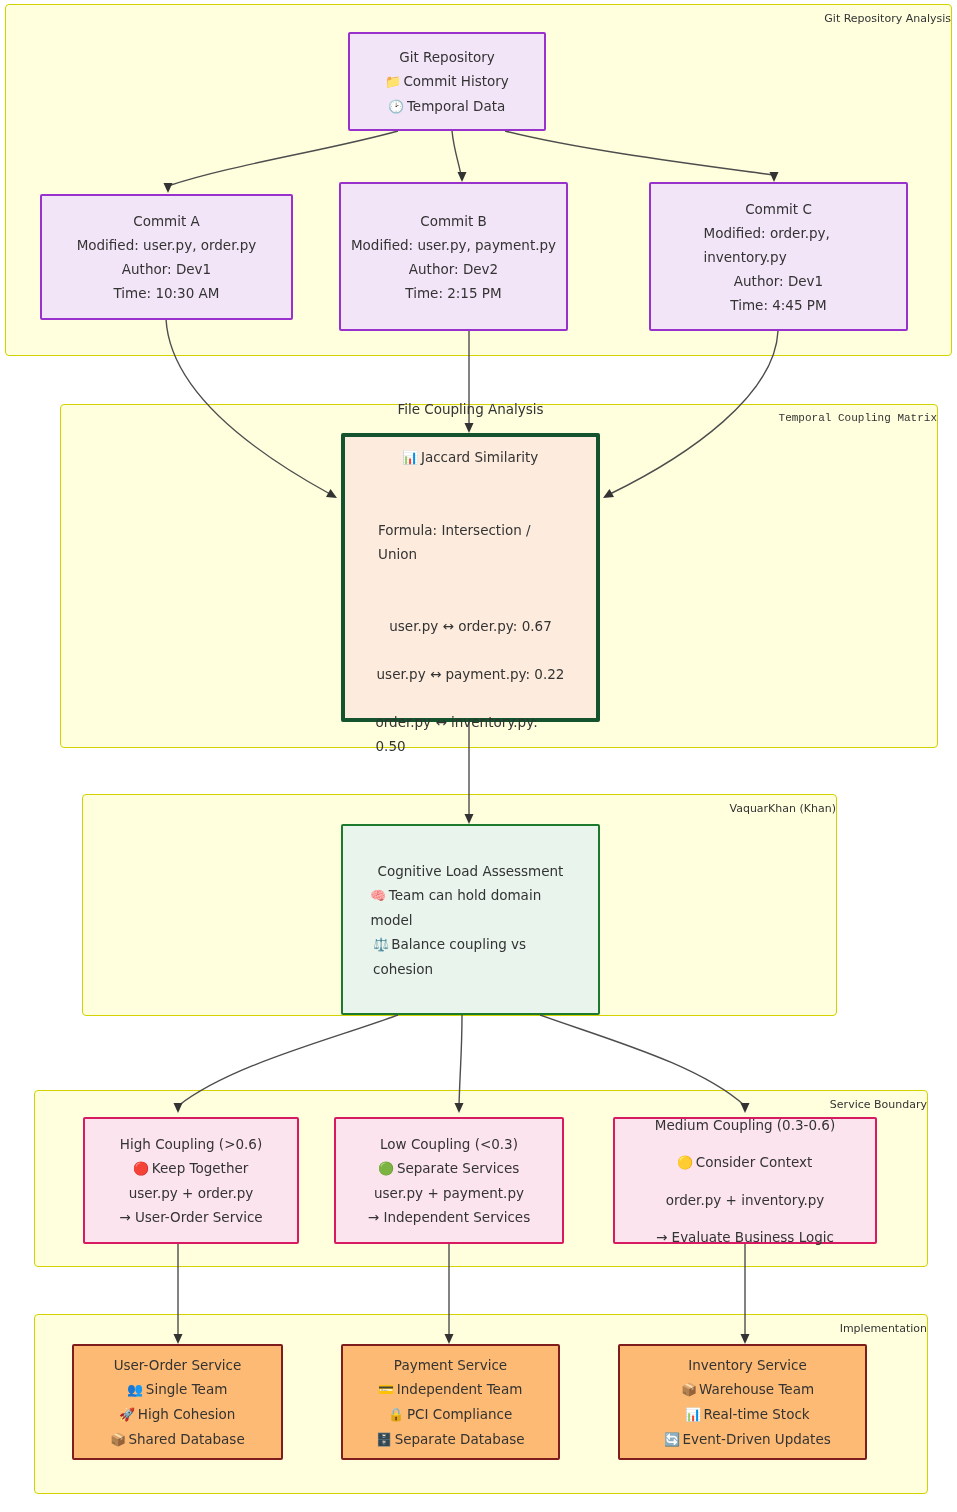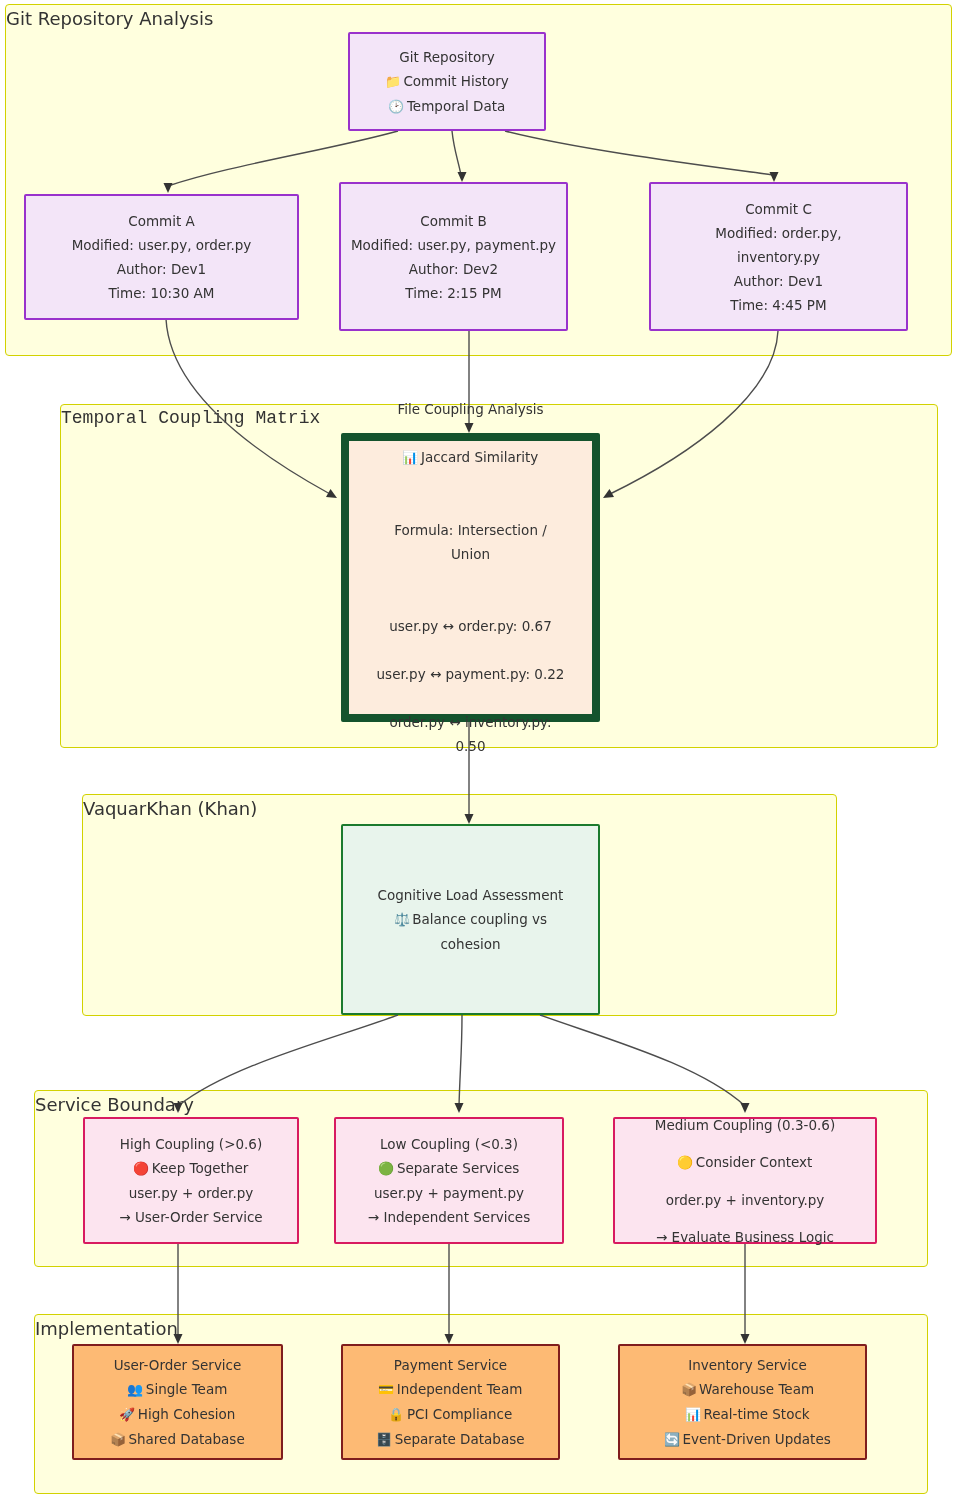"Git Repository Analysis" .cluster-label { font-size: 18px -> 11px; text-align: left -> right }
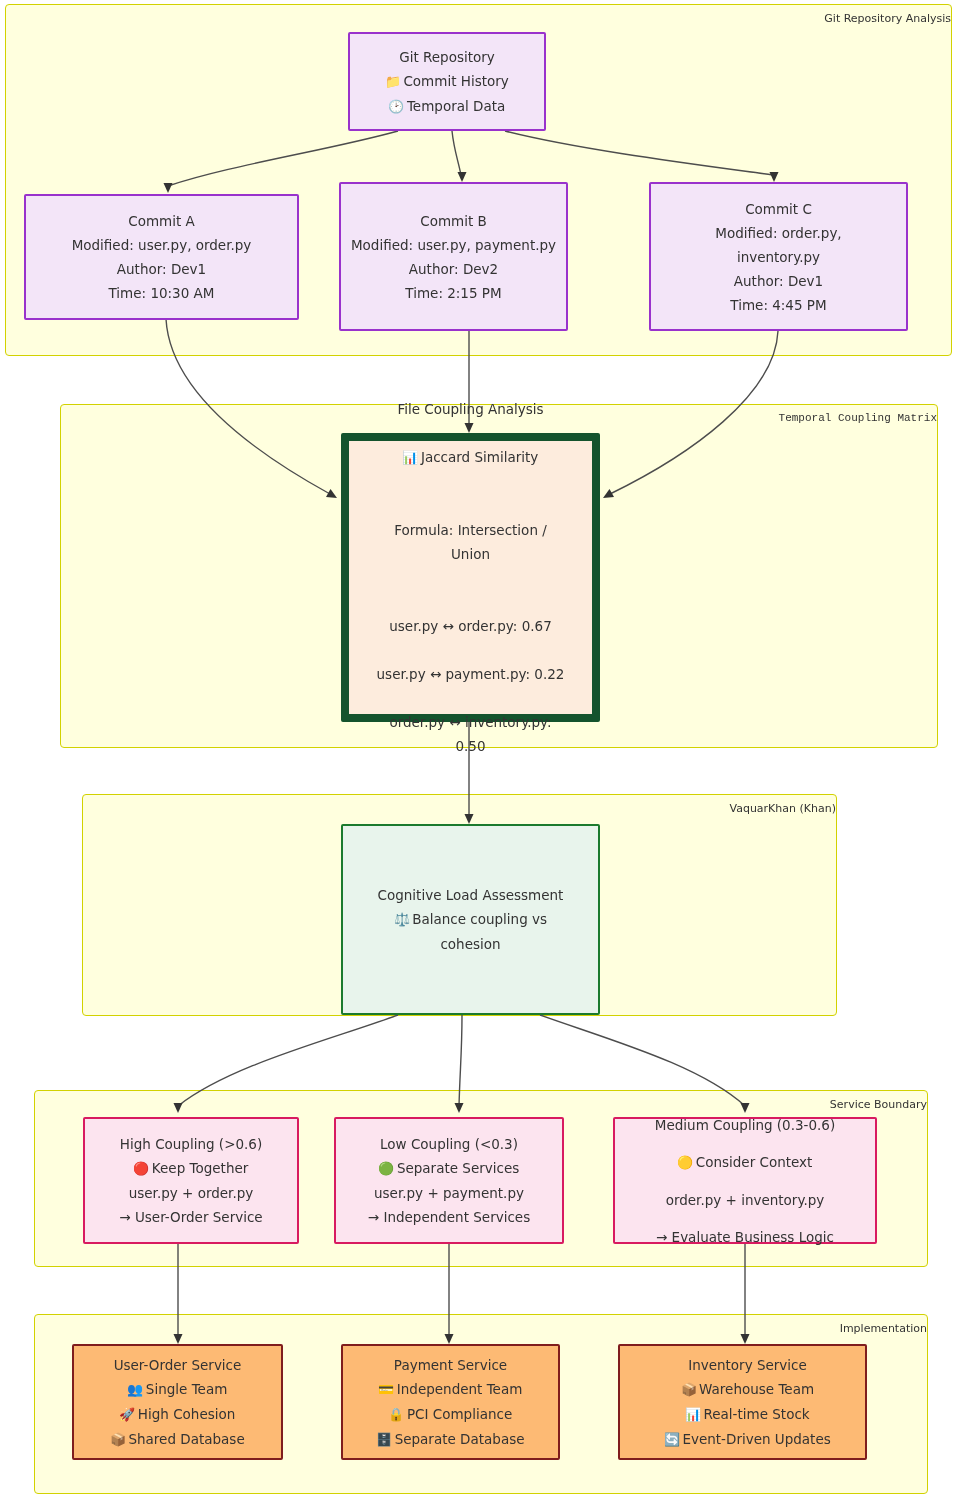"Git Repository" .node { text-align: center -> none }
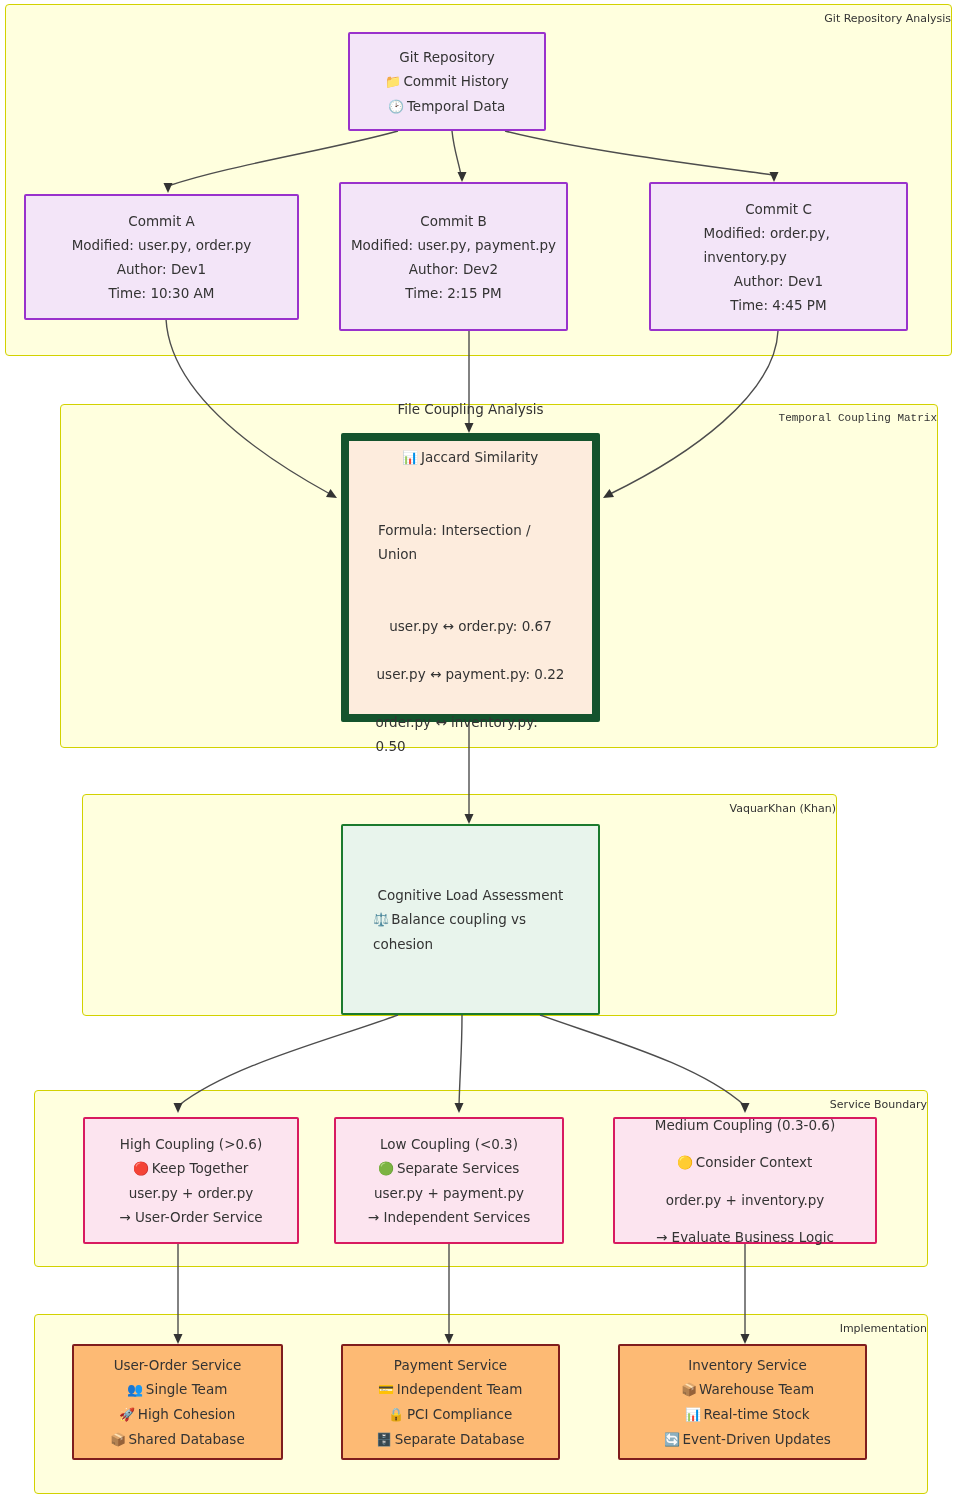"Commit A" div.node { left: 24px -> 40px; width: 275px -> 253px }
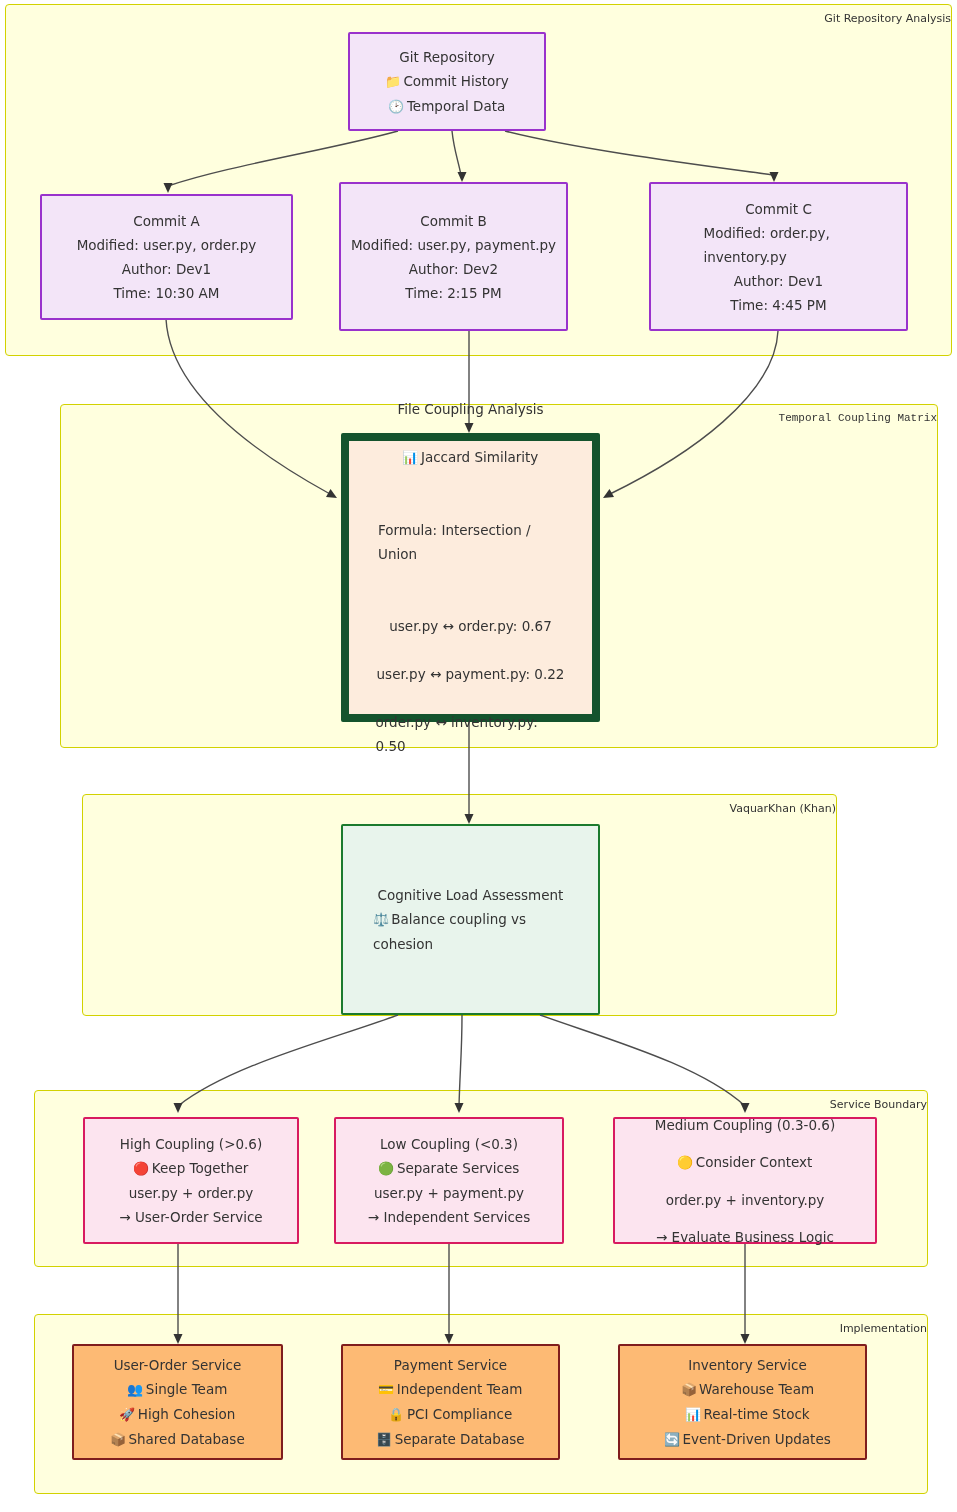"File Coupling Analysis" .n-orange { border: 8px solid #14532d -> 4px solid #14532d }
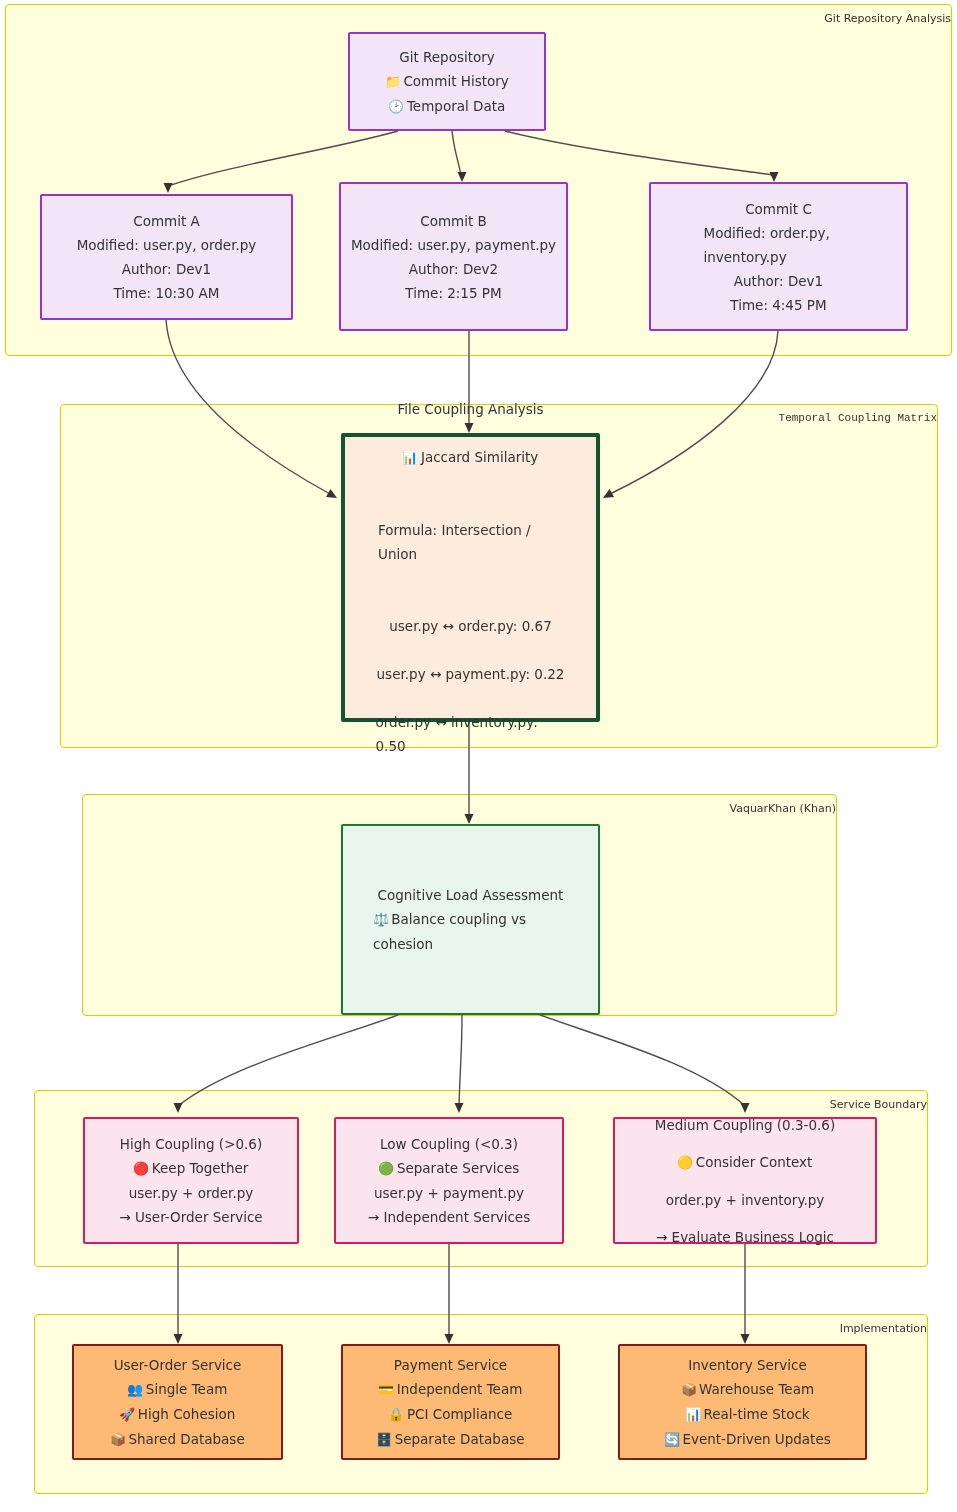"🧠 Team can hold domain" div.line { html: none -> <div> <span>🧠</span><span>Team can hold domain model</span> </div> }
